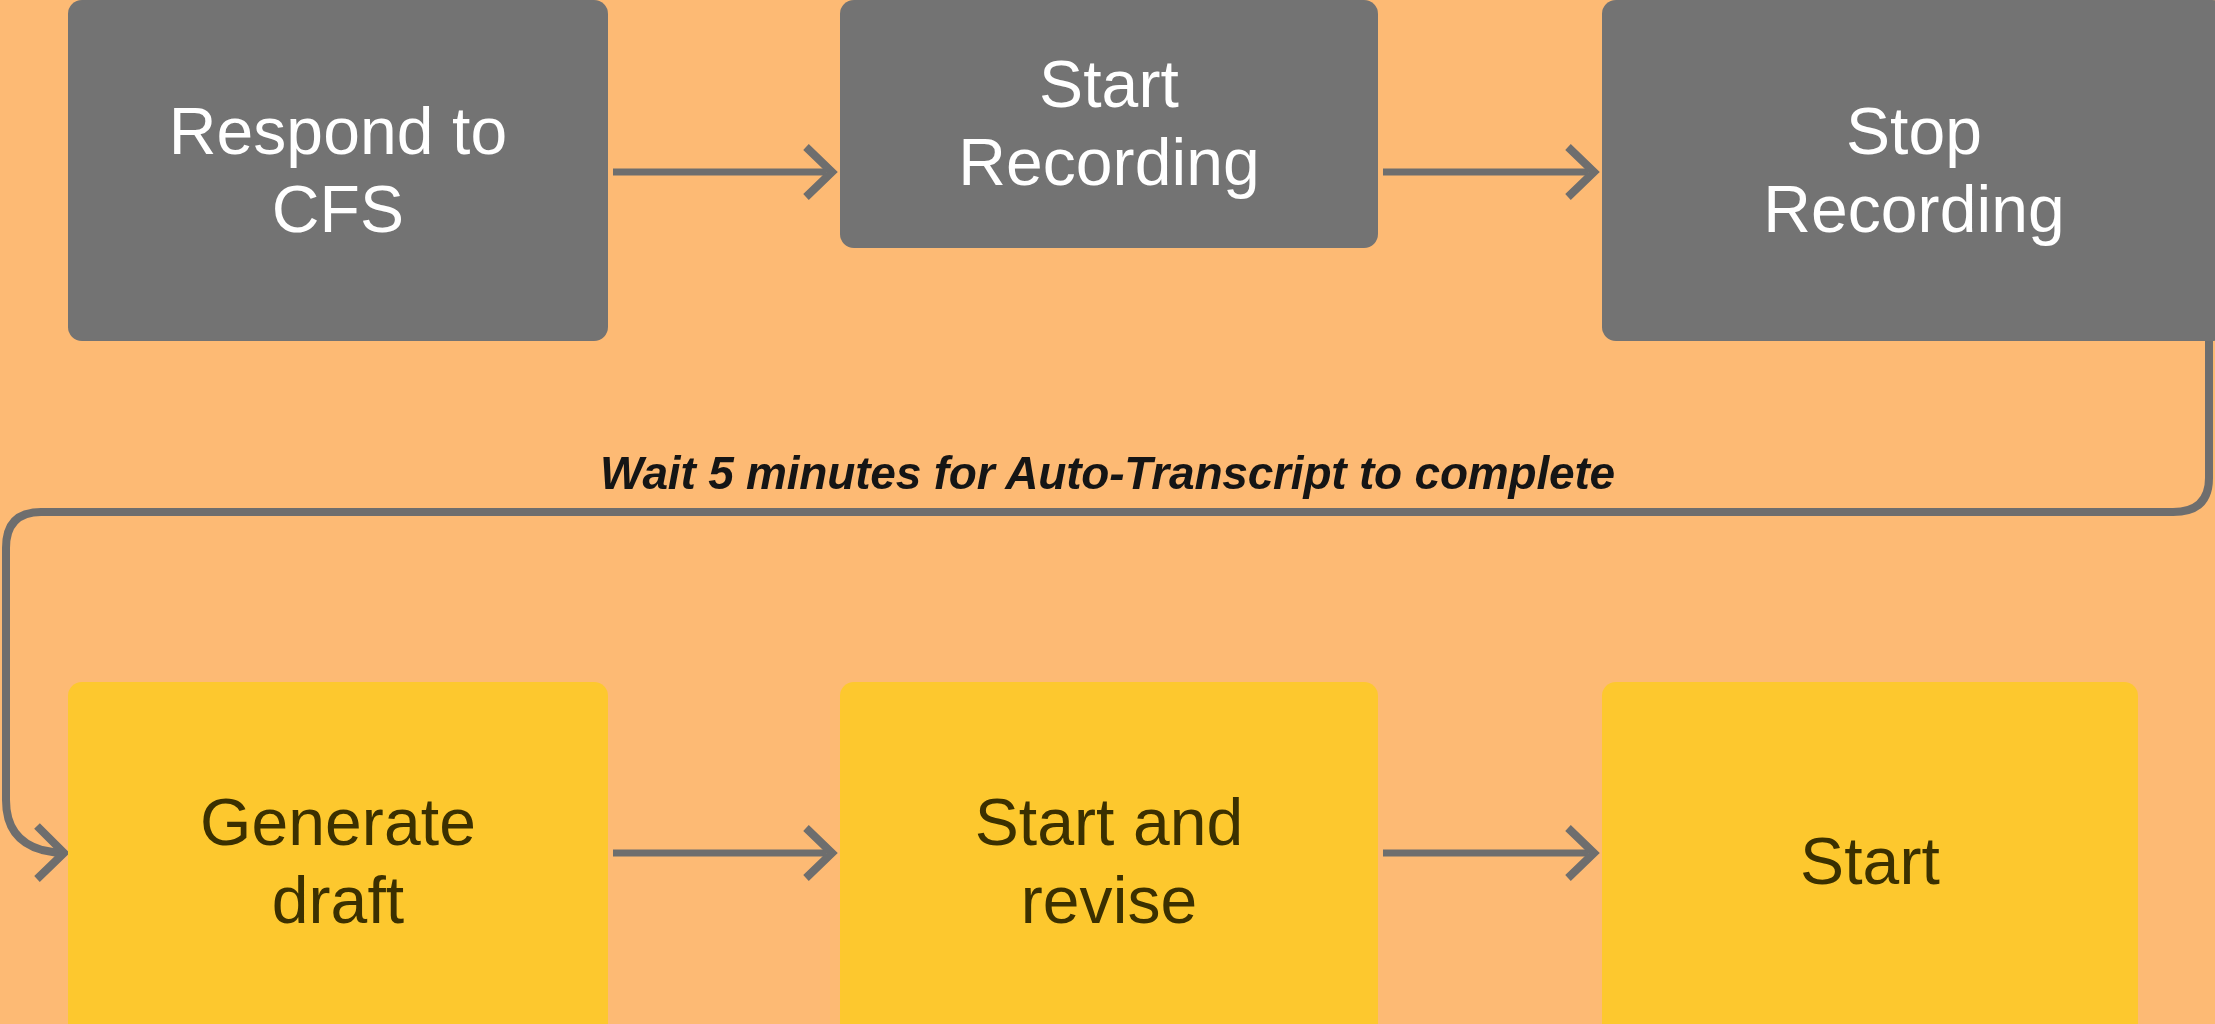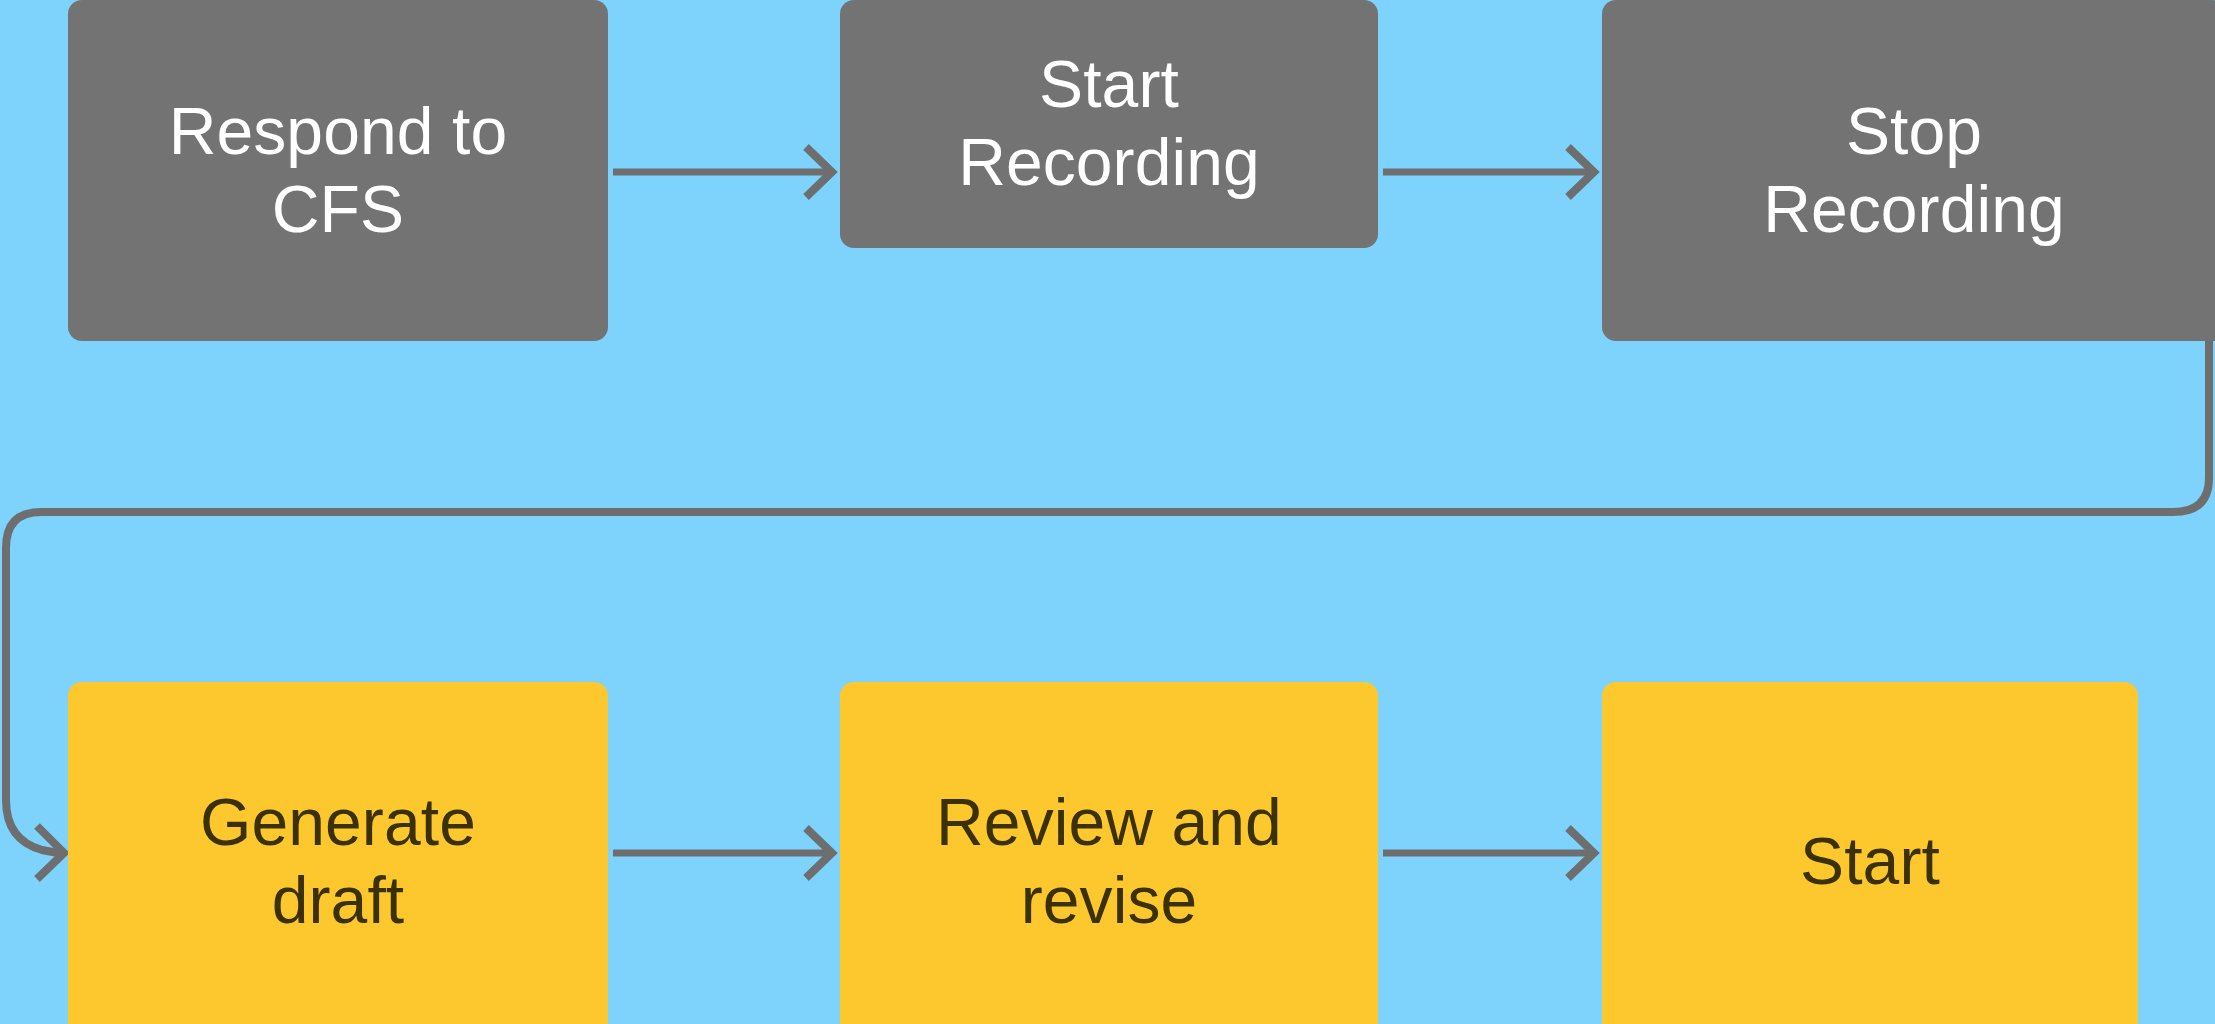"Respond to" #canvas { background: #7dd3fc -> #fdba74 }
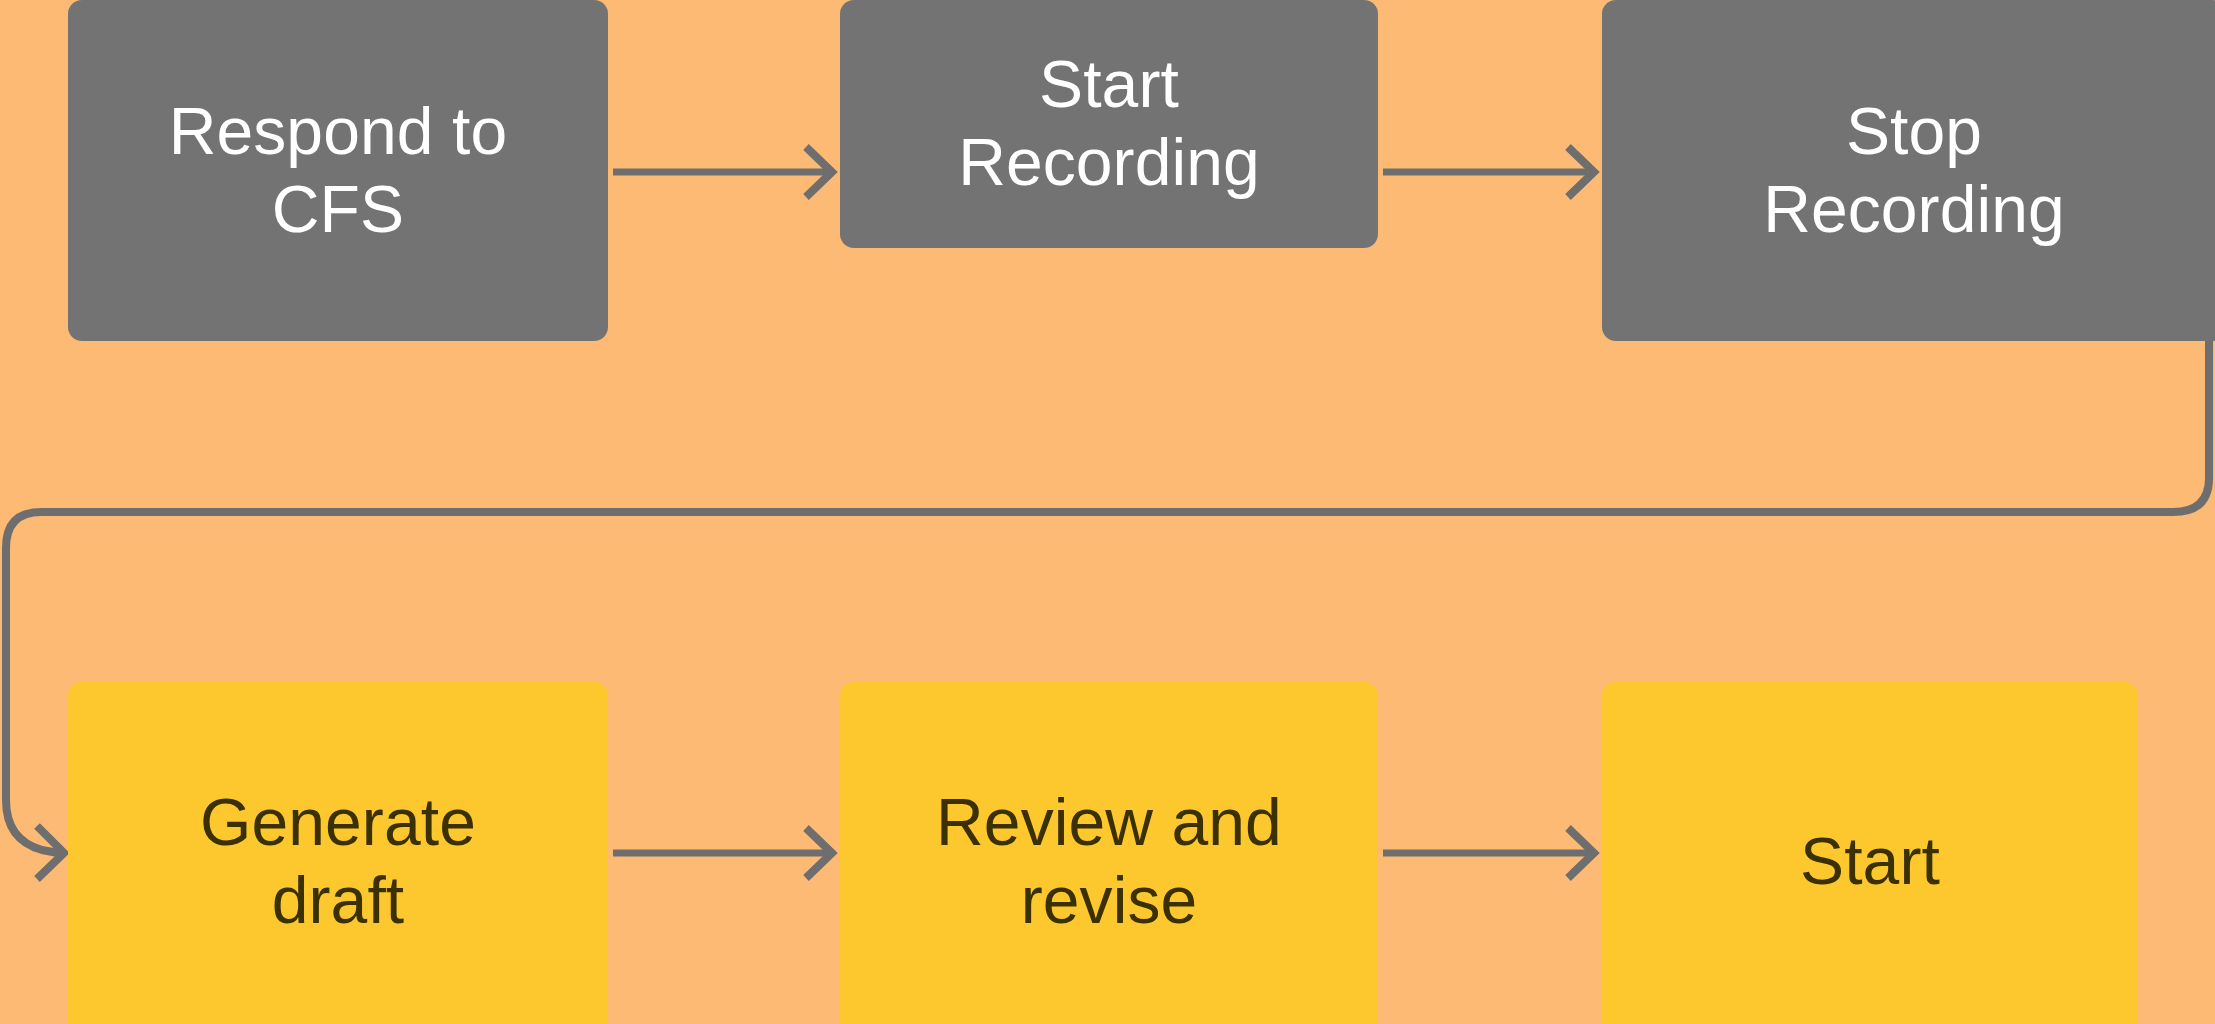"Wait 5 minutes for Auto-Transcript" div { html: none -> <div>Wait 5 minutes for Auto-Transcript to complete</div> }
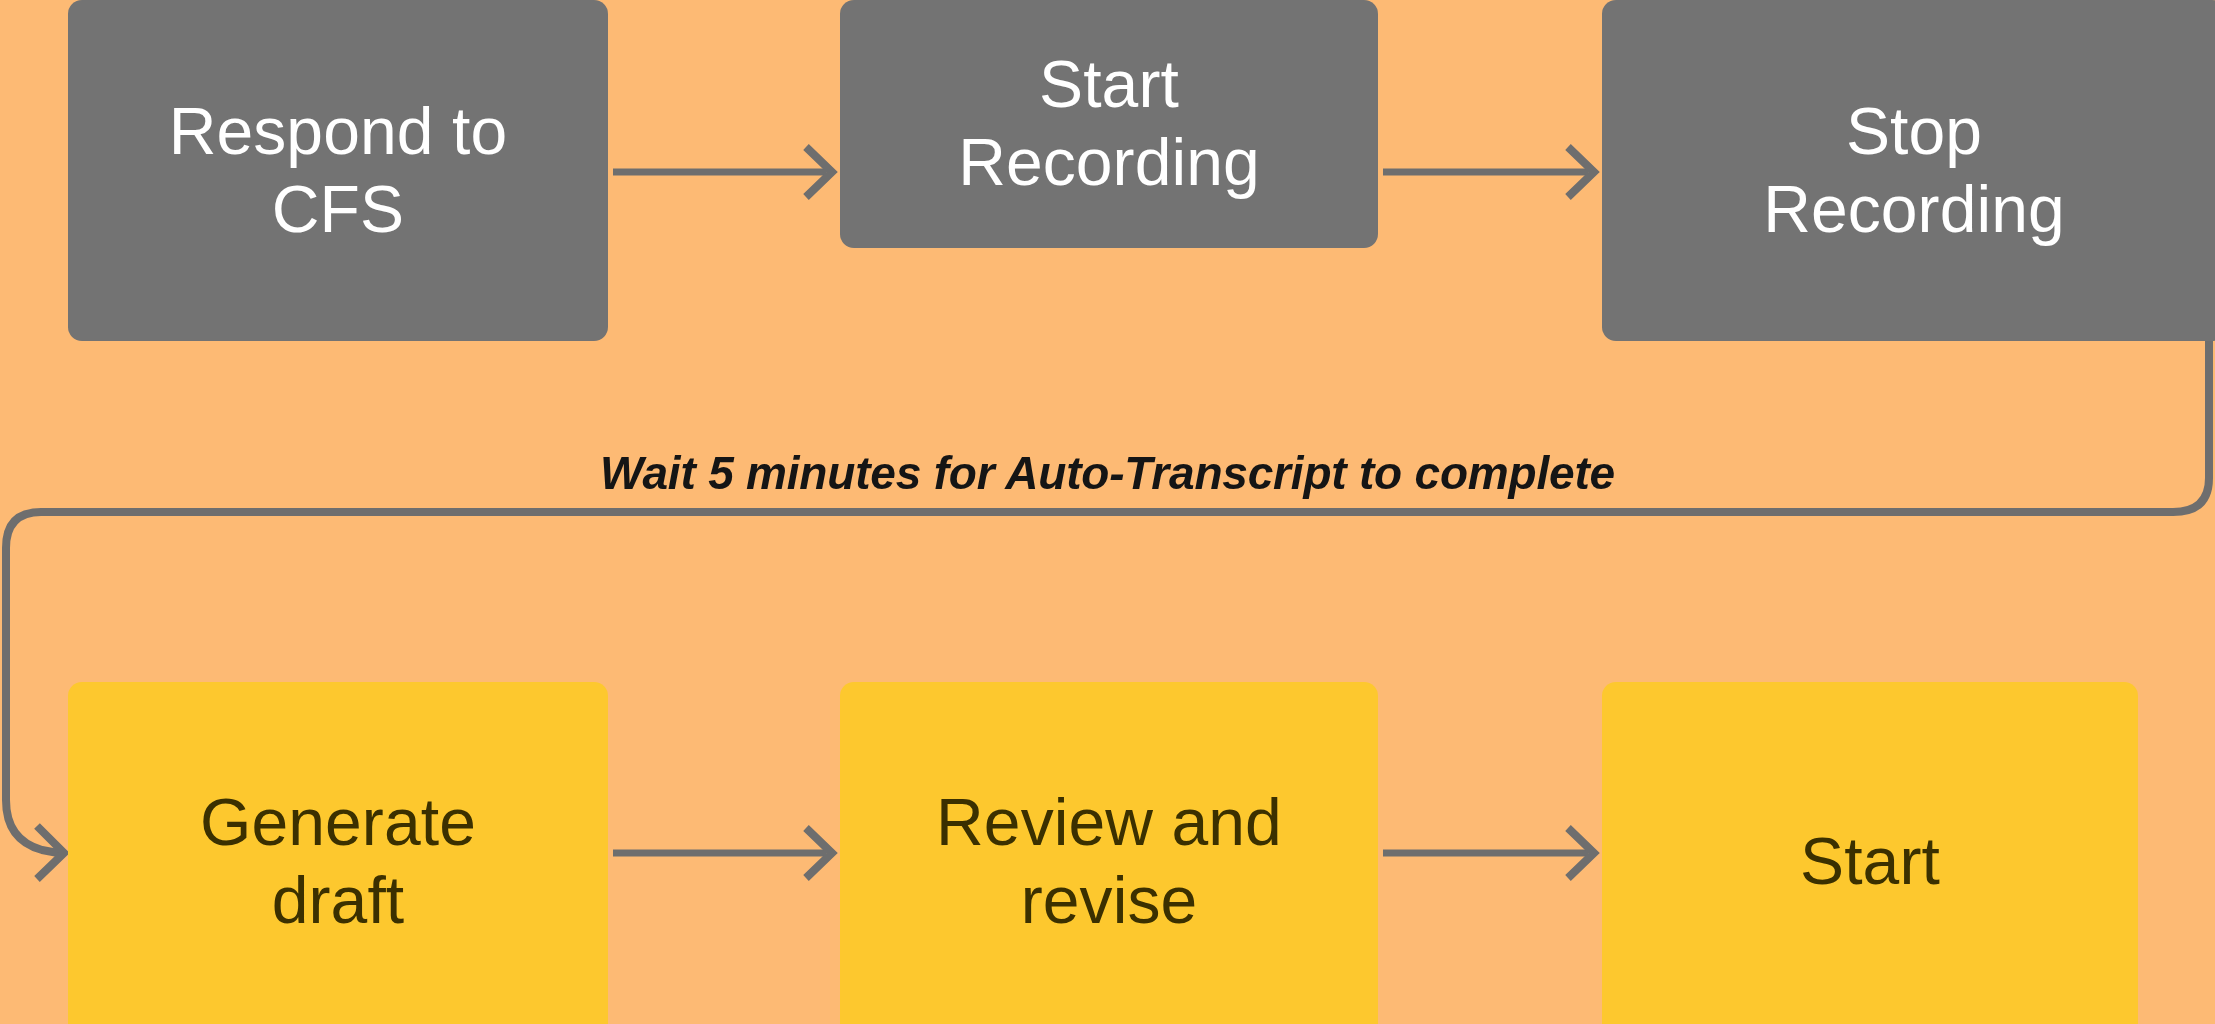"Review and" span.node-label { text: Review -> Start }
